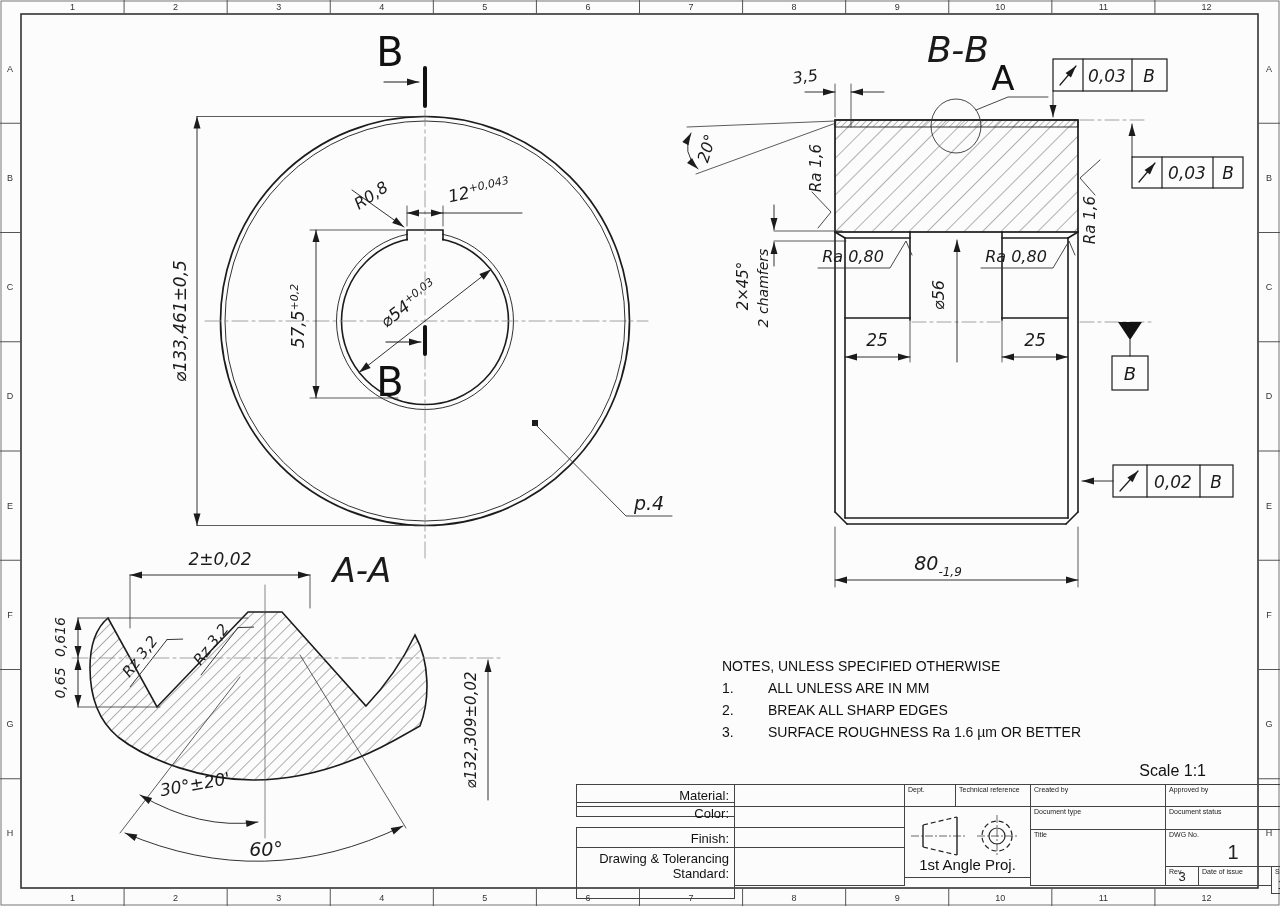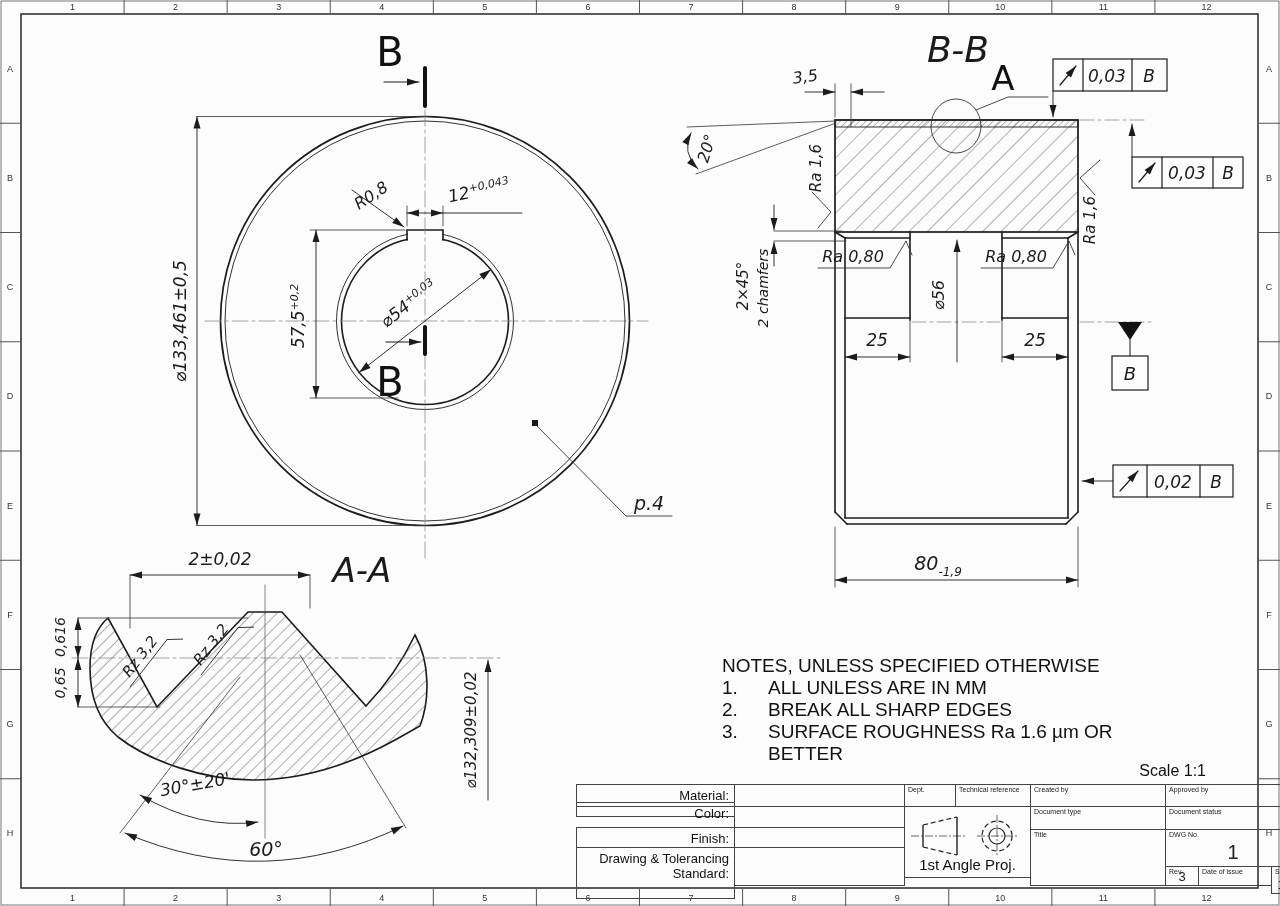"NOTES, UNLESS SPECIFIED OTHERWISE" .notes { font-size: 19px -> 14px }
